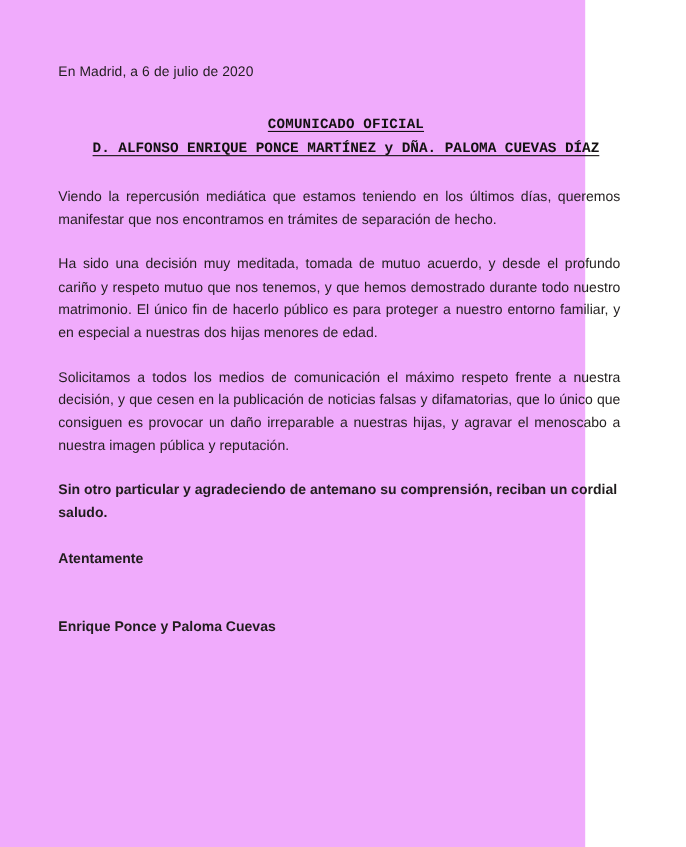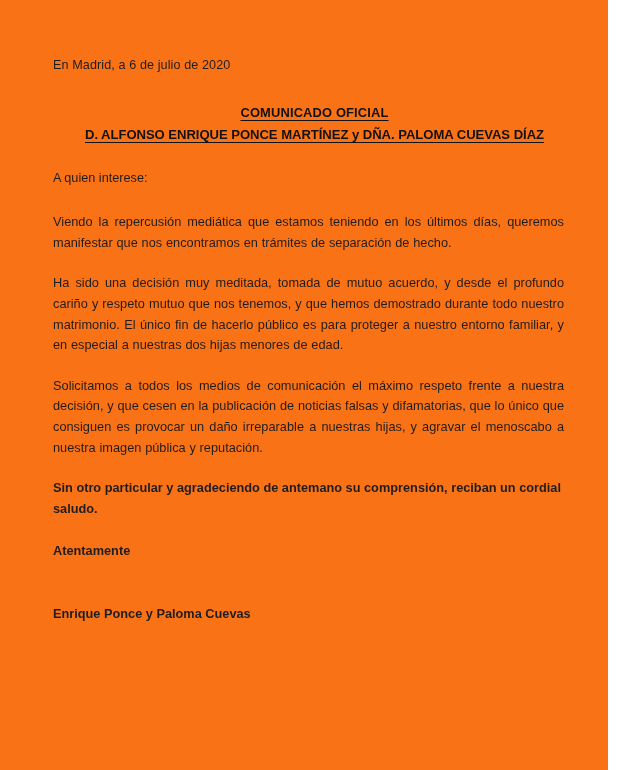"En Madrid, a 6 de" .page { background: #f97316 -> #f0abfc; width: 608px -> 532px }
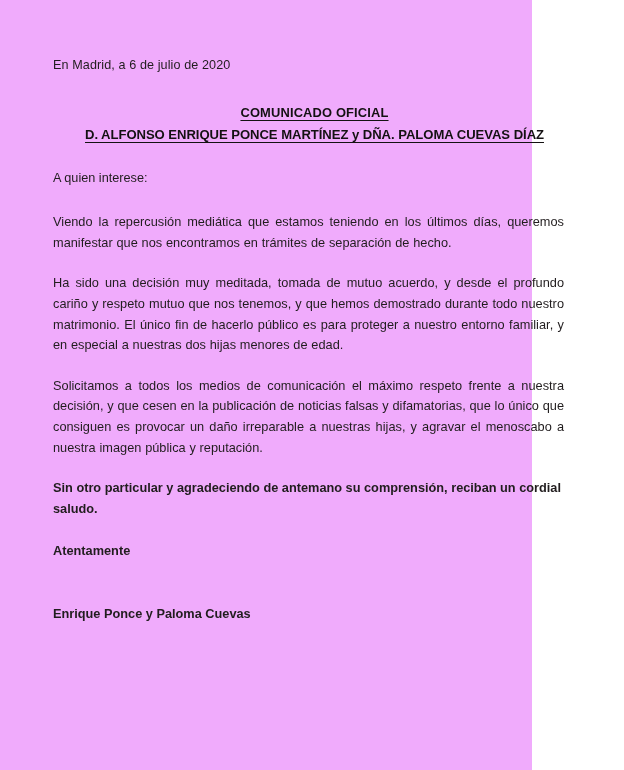"COMUNICADO OFICIAL D. ALFONSO ENRIQUE" .title-block { font-family: none -> Liberation Mono, monospace }
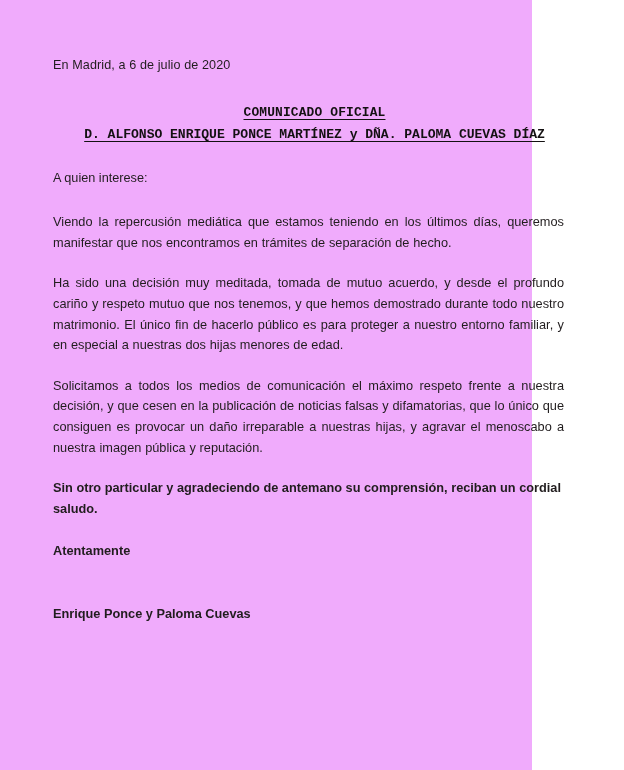"A quien interese:" div.salutation { html: <div>A quien interese:</div> -> none }
